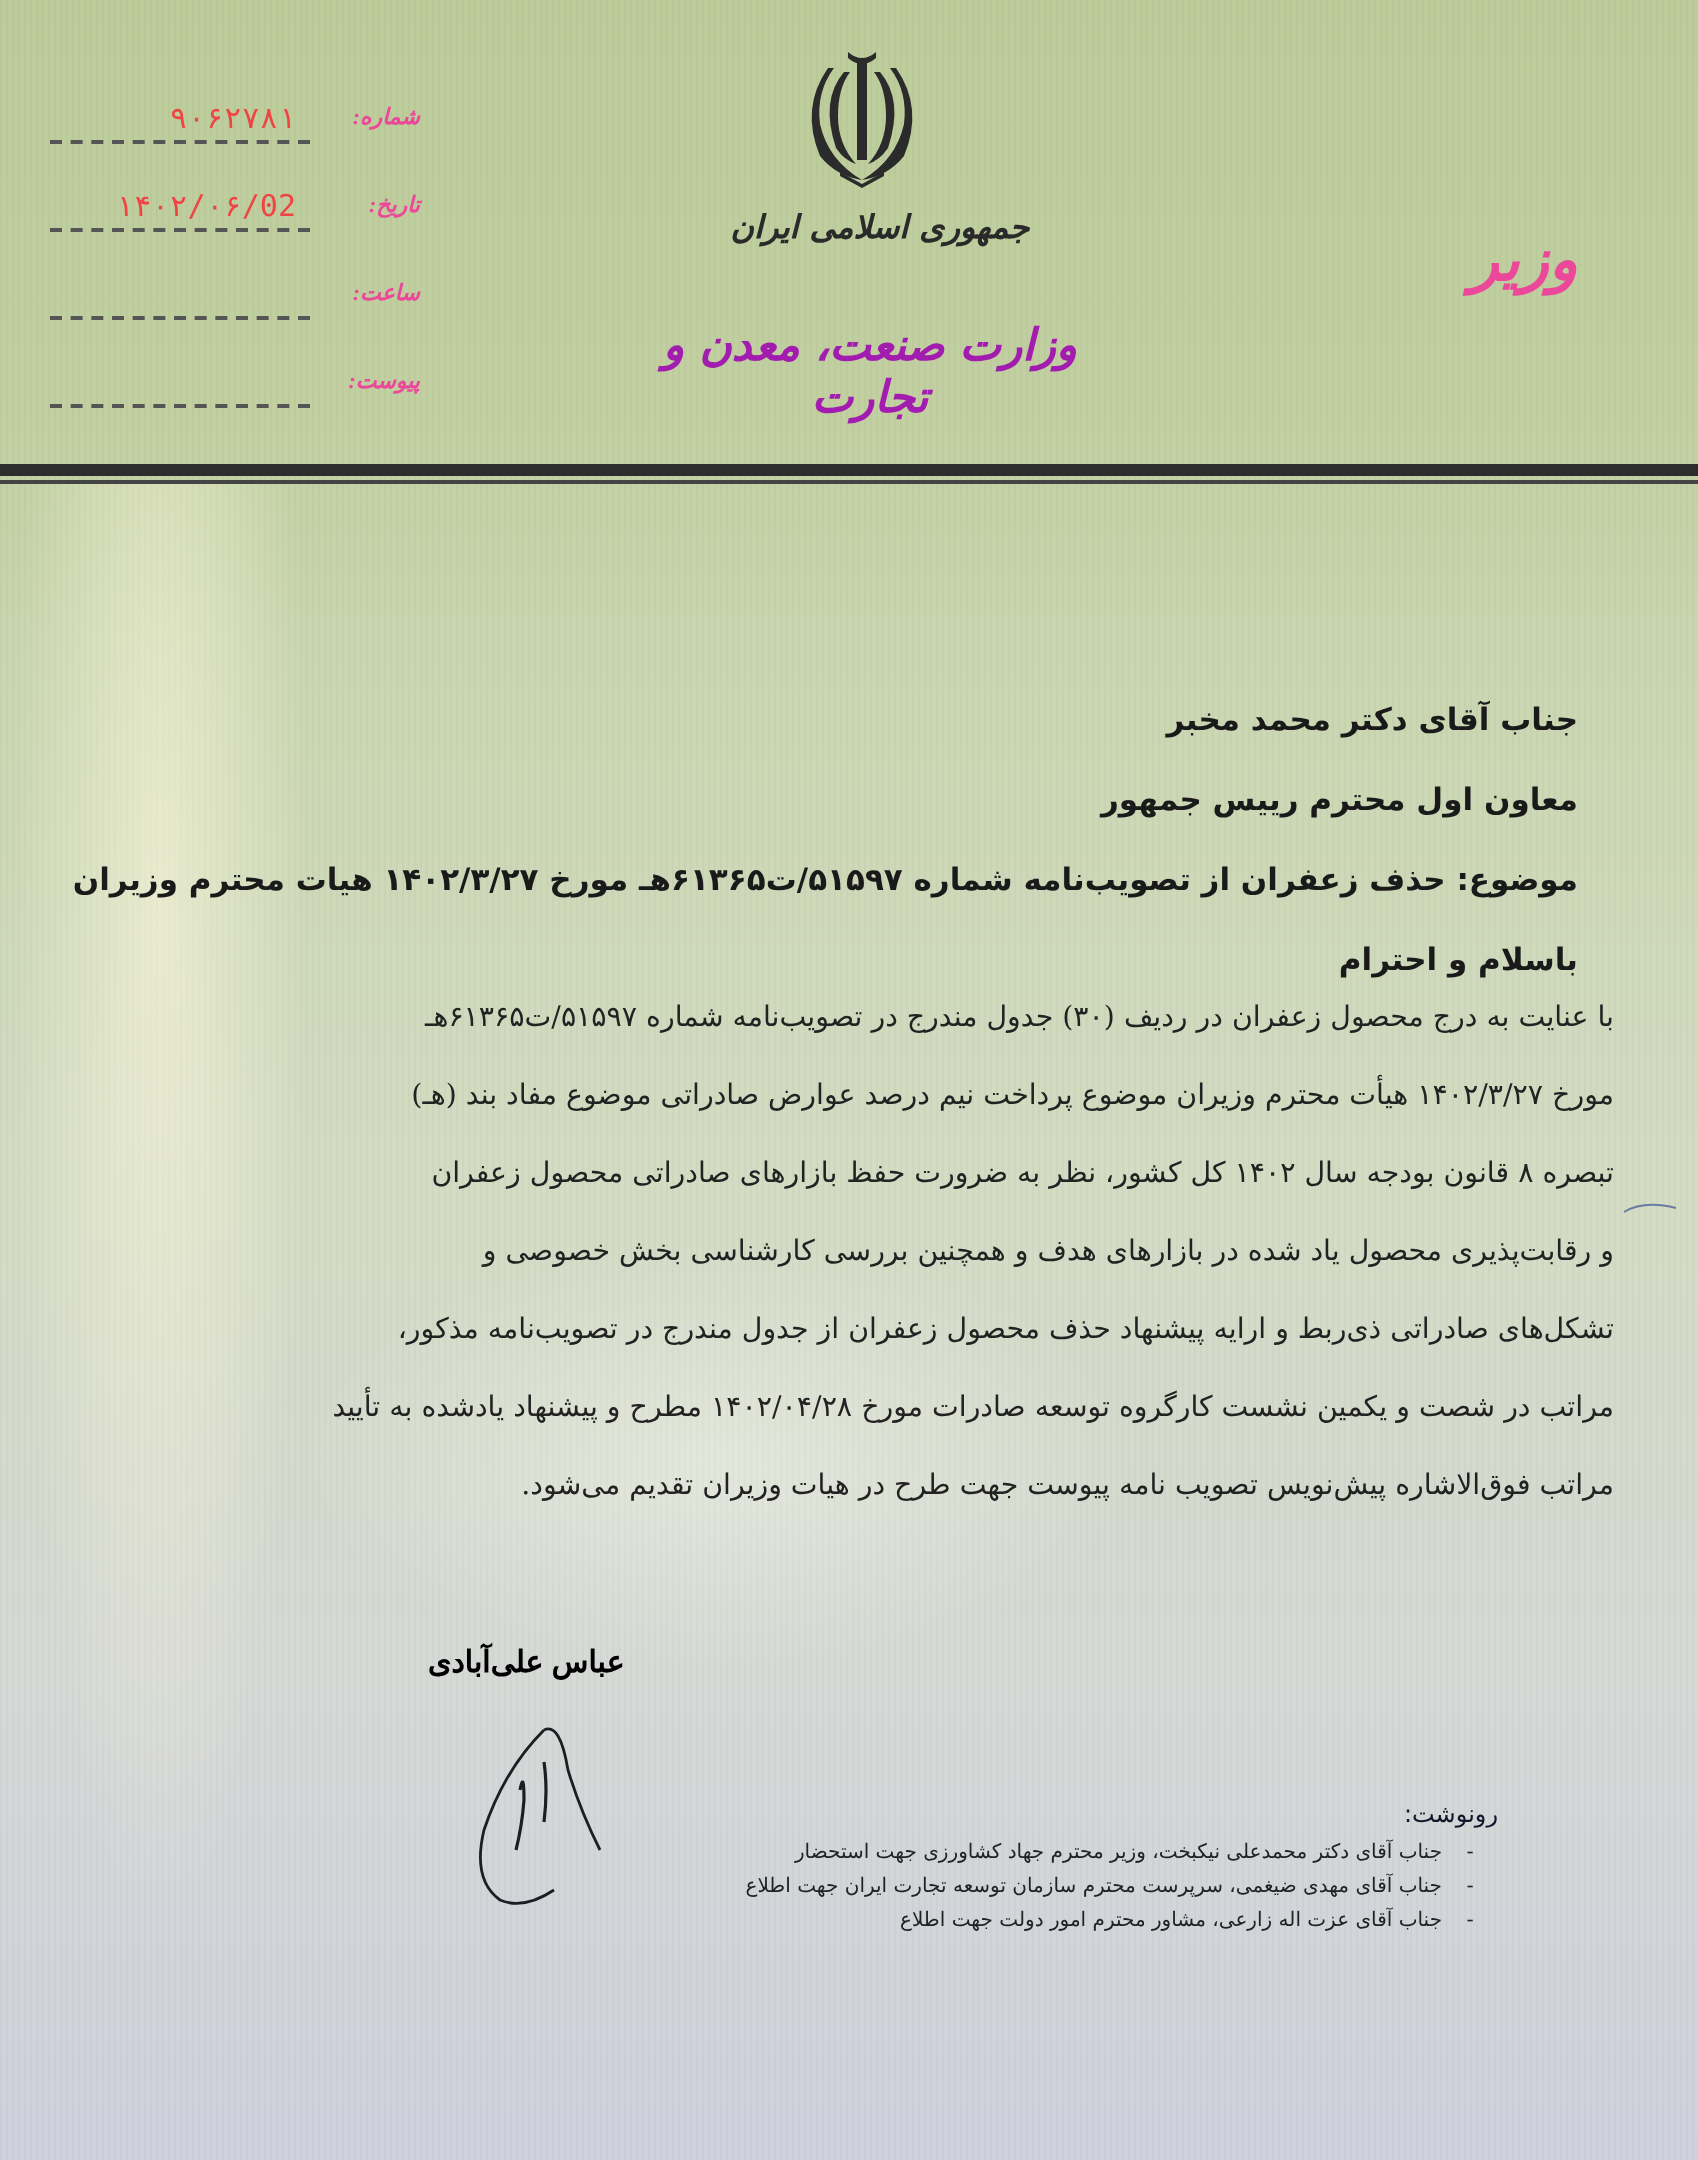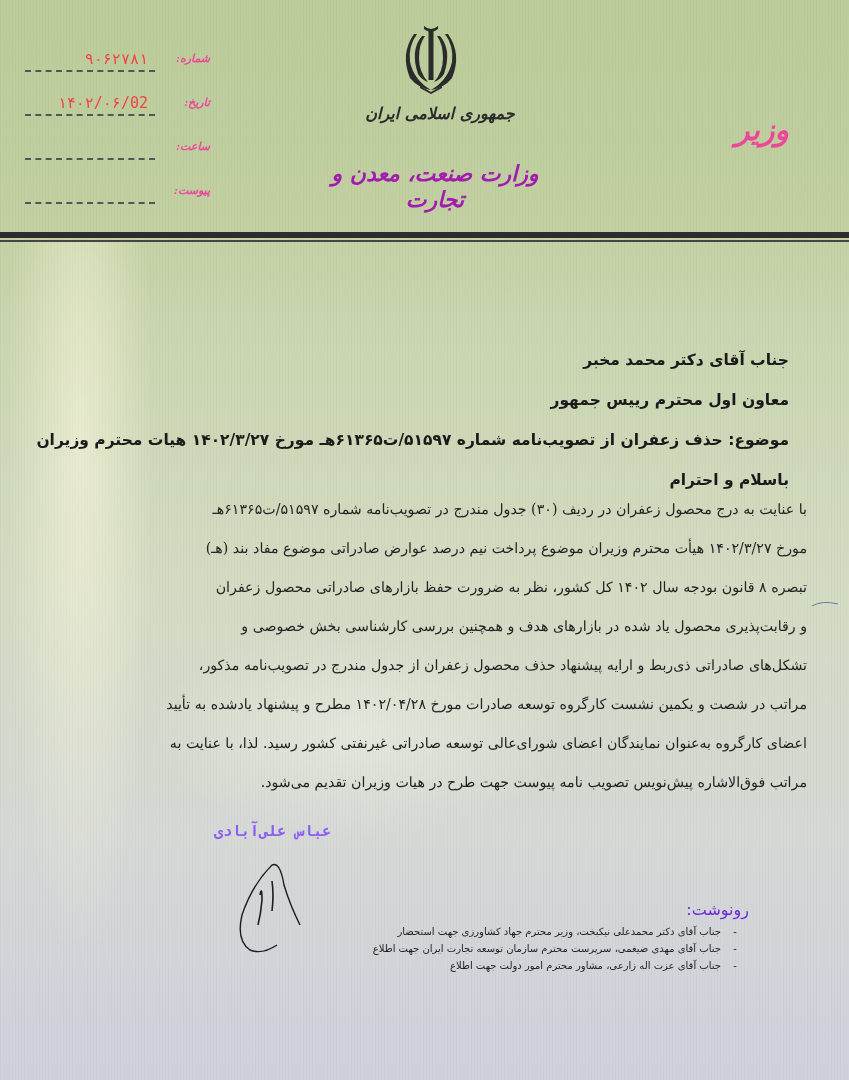"اعضای کارگروه به‌عنوان نمایندگان اعضای" div { html: <div>اعضای کارگروه به‌عنوان نمایندگان اعضای شورای‌عالی توسعه صادراتی غیرنفتی کشور رسید. لذا، با عنایت به</div> -> none }
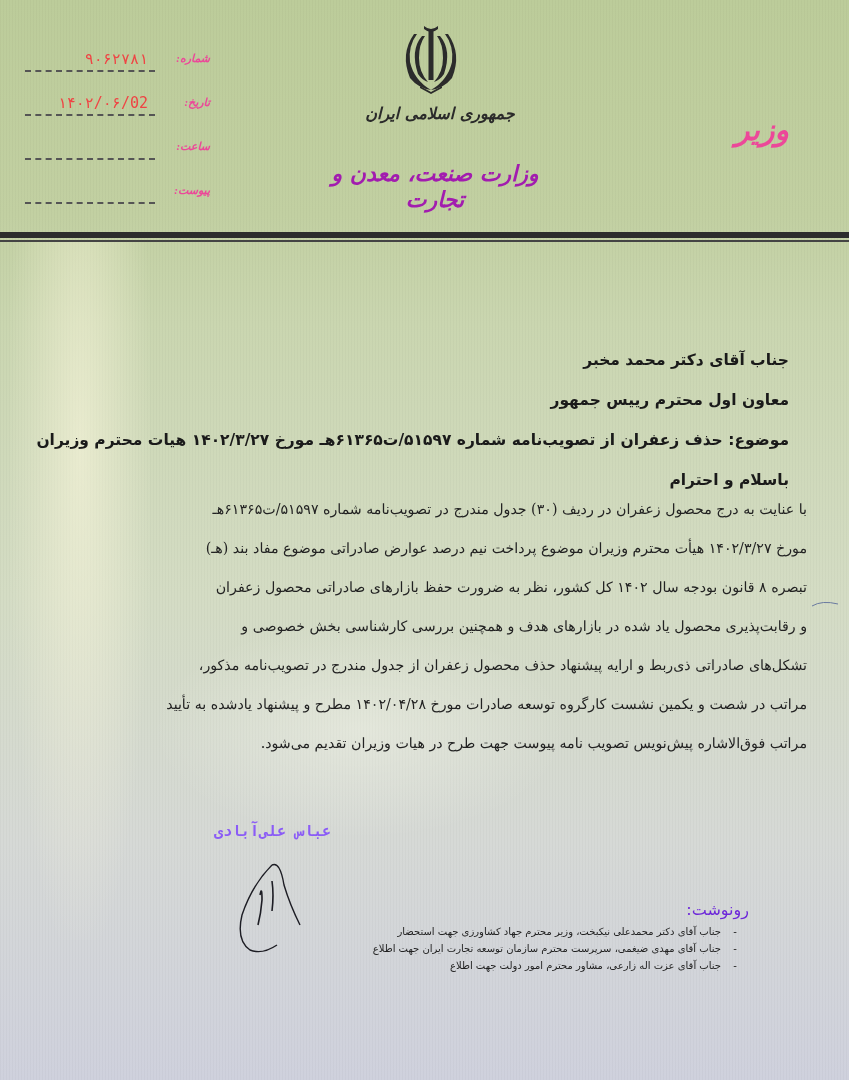"عباس علی‌آبادی" .signer { color: #8b5cf6 -> #000000; font-family: Liberation Mono, monospace -> Liberation Sans, sans-serif }
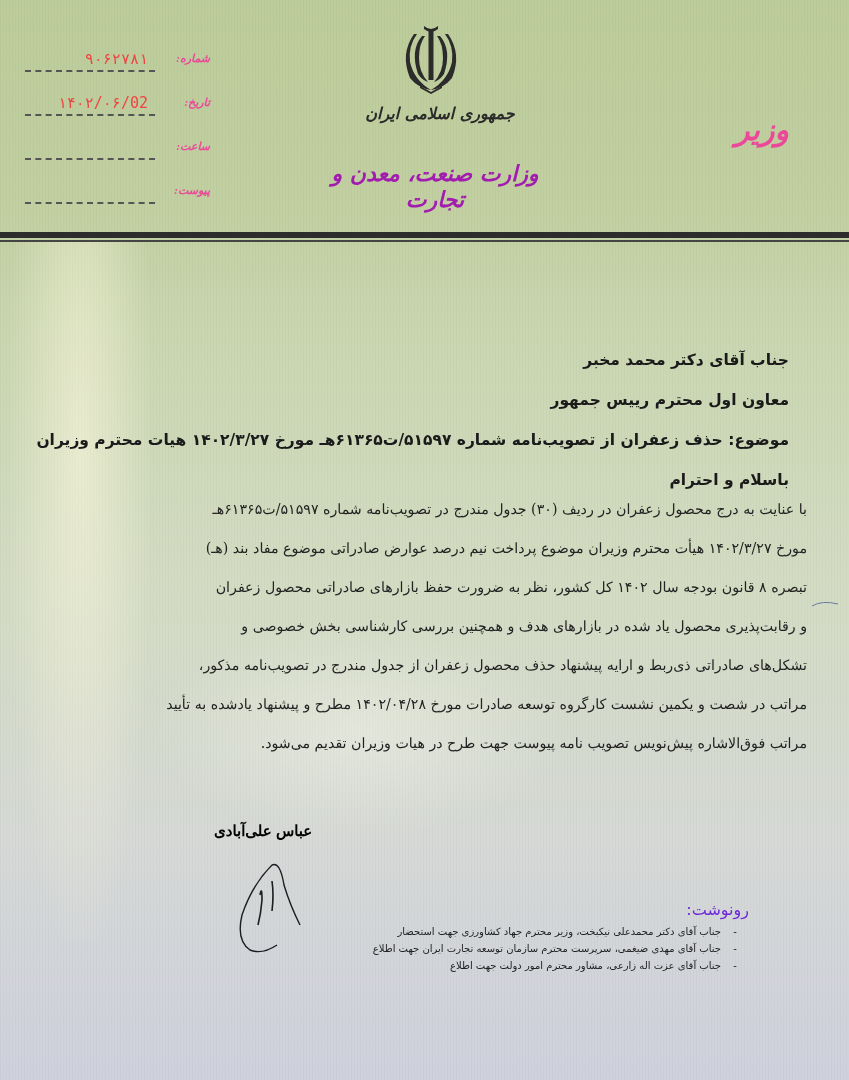"رونوشت:" .cc-title { color: #6d28d9 -> #0f172a; font-size: 16px -> 12px }
